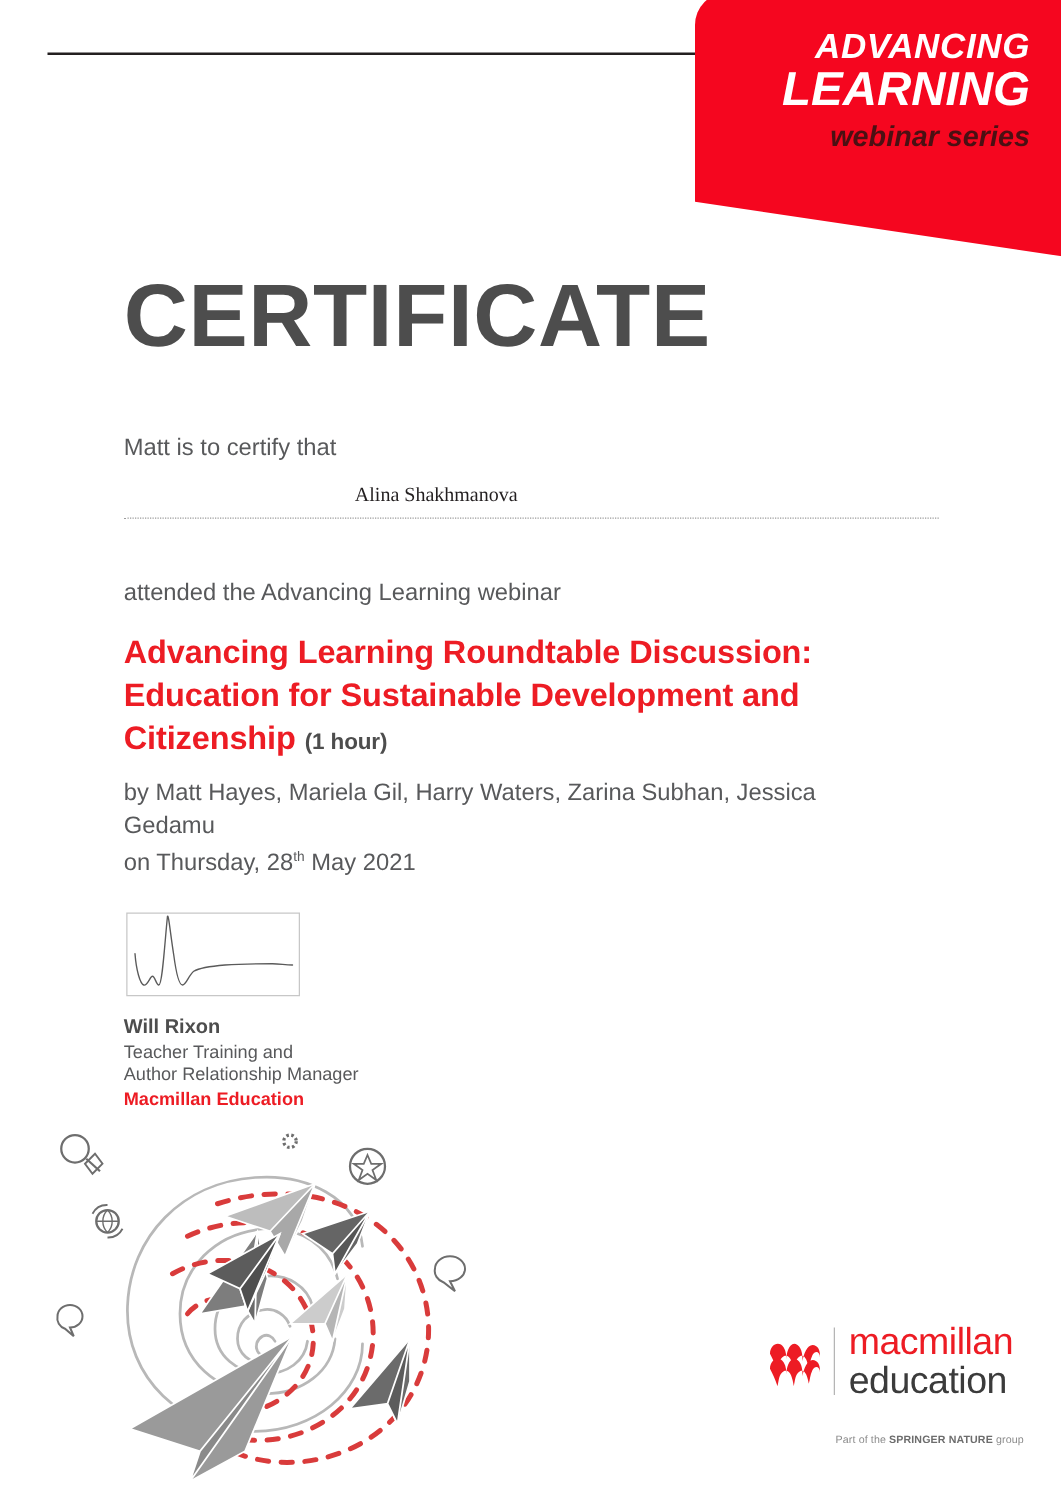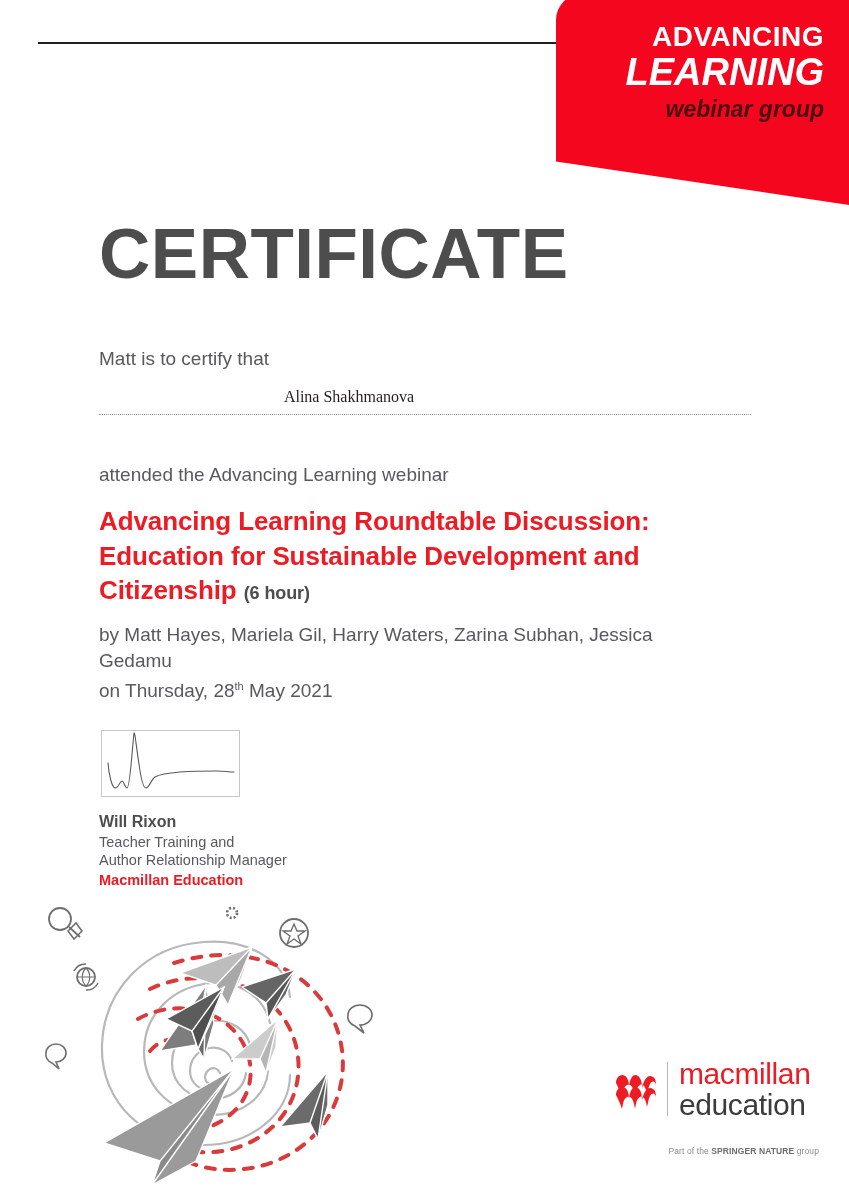"ADVANCING" .brand-line1 { font-style: none -> italic }
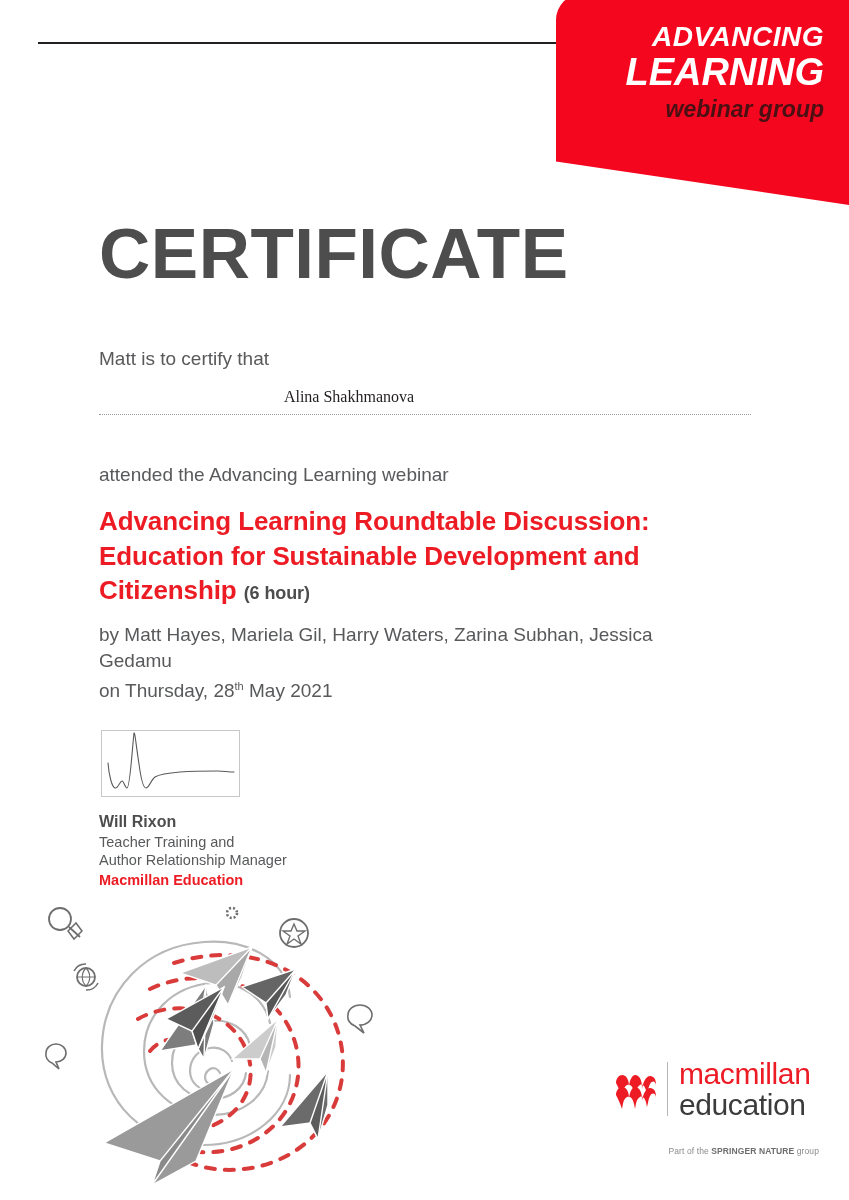"webinar group" span.brand-line3 { text: group -> series }
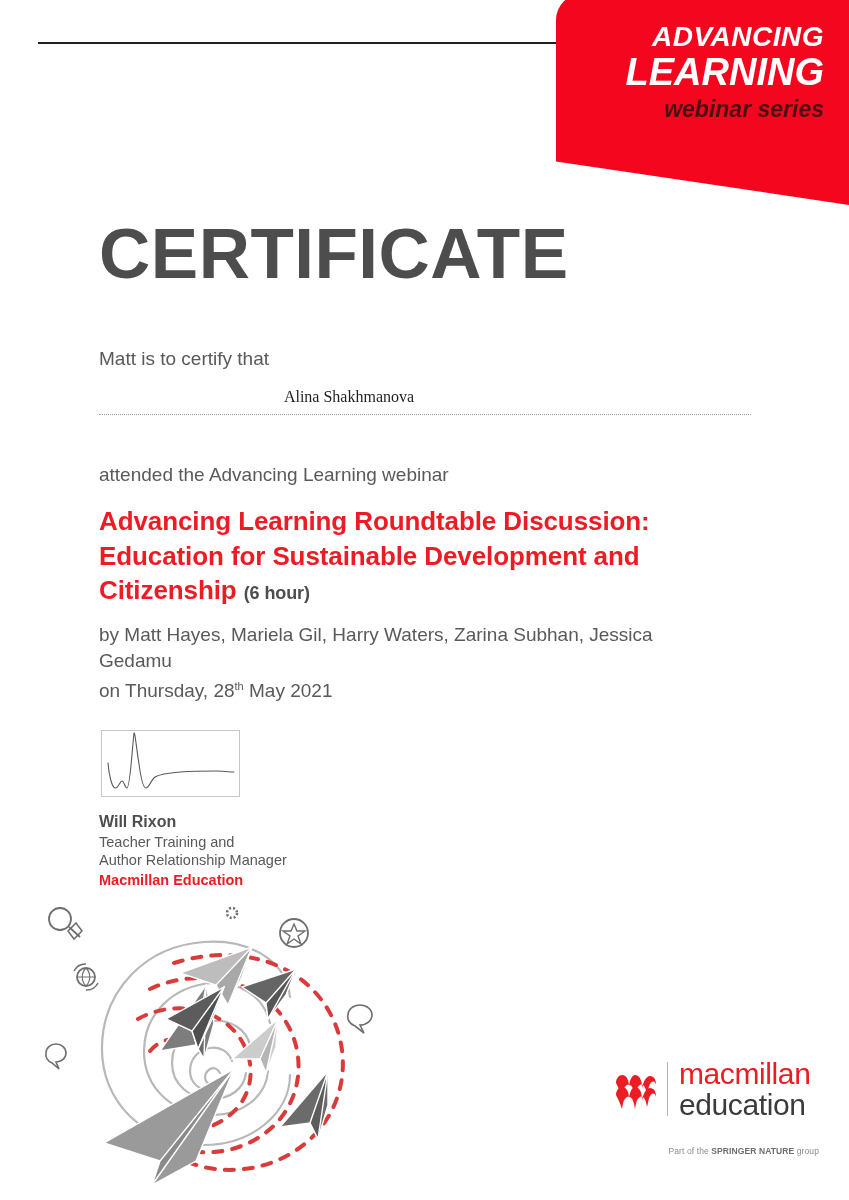"(6 hour)" span { text: 6 -> 1 }
